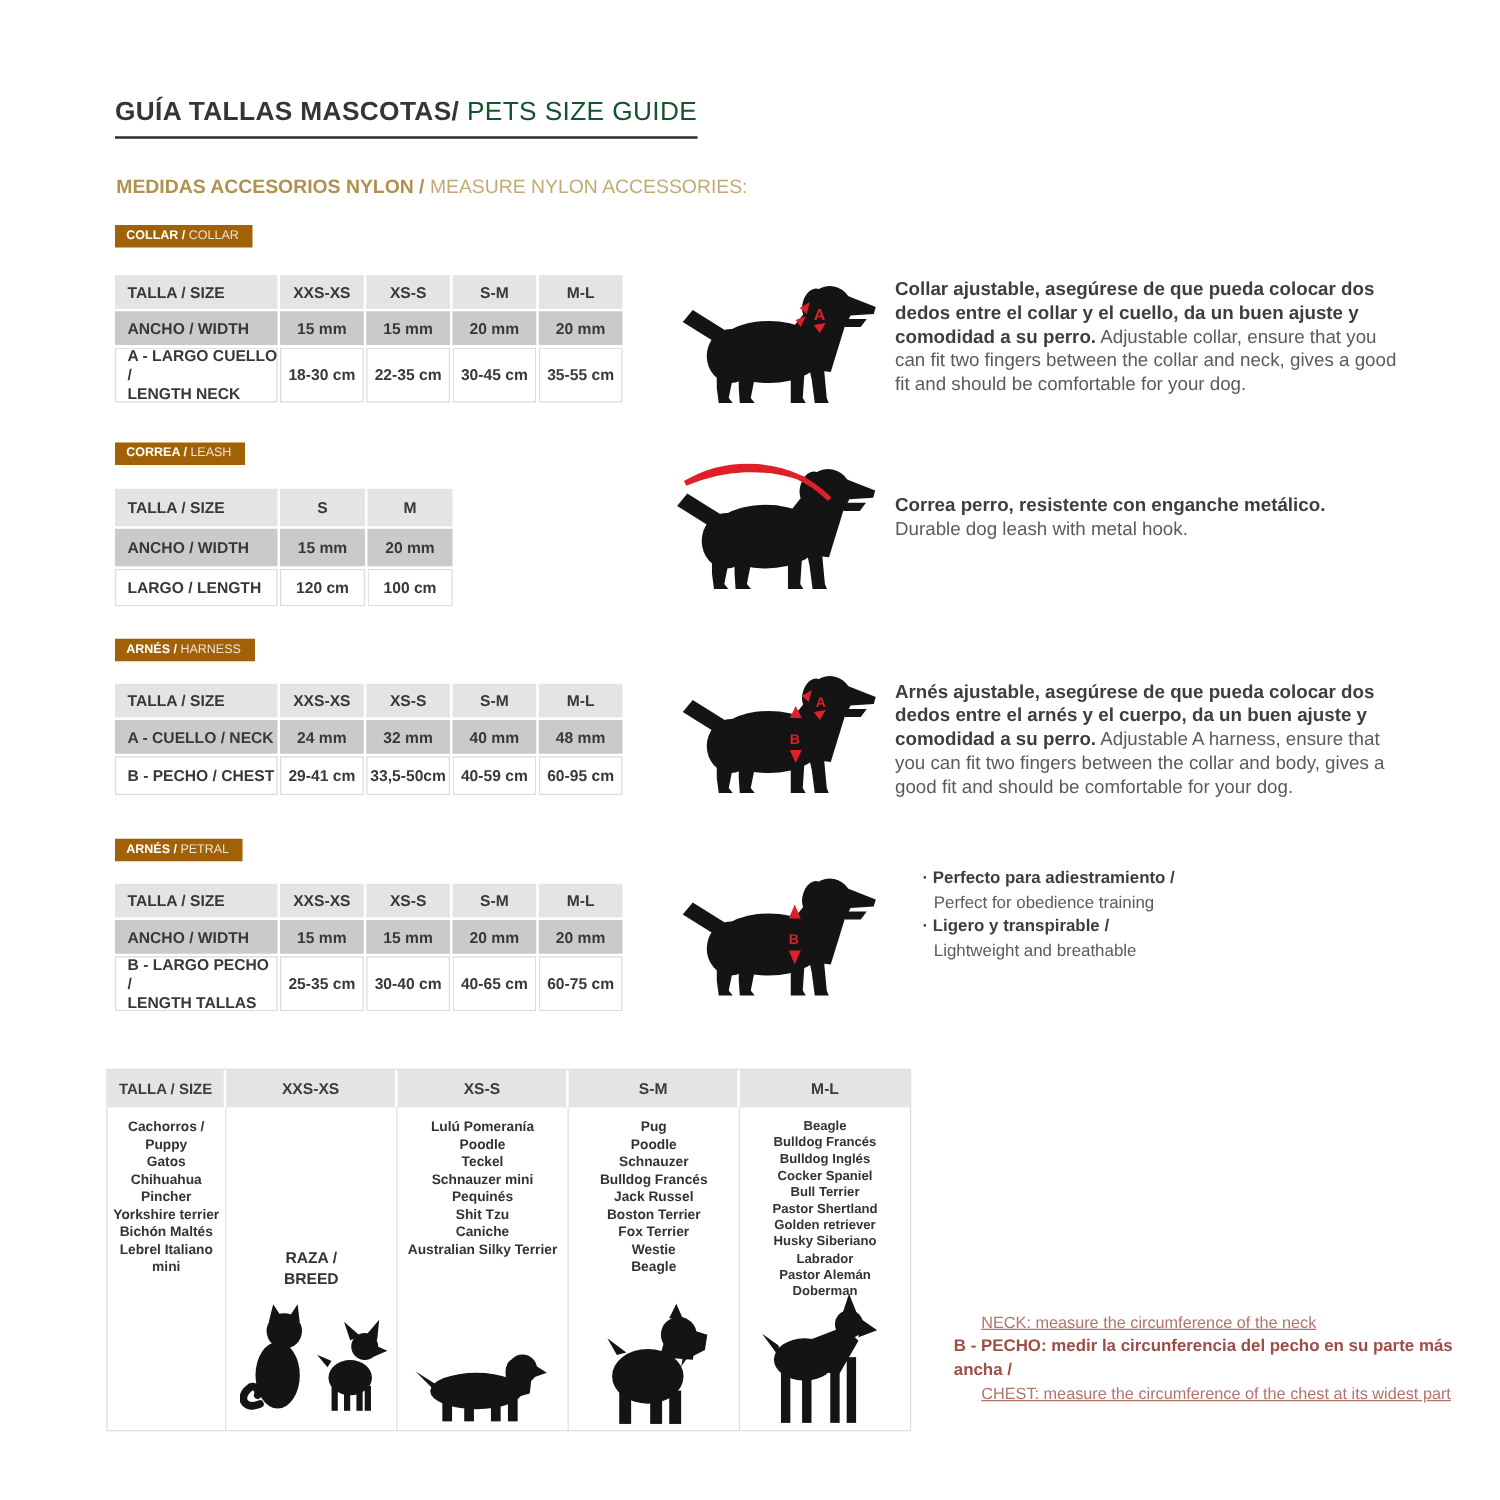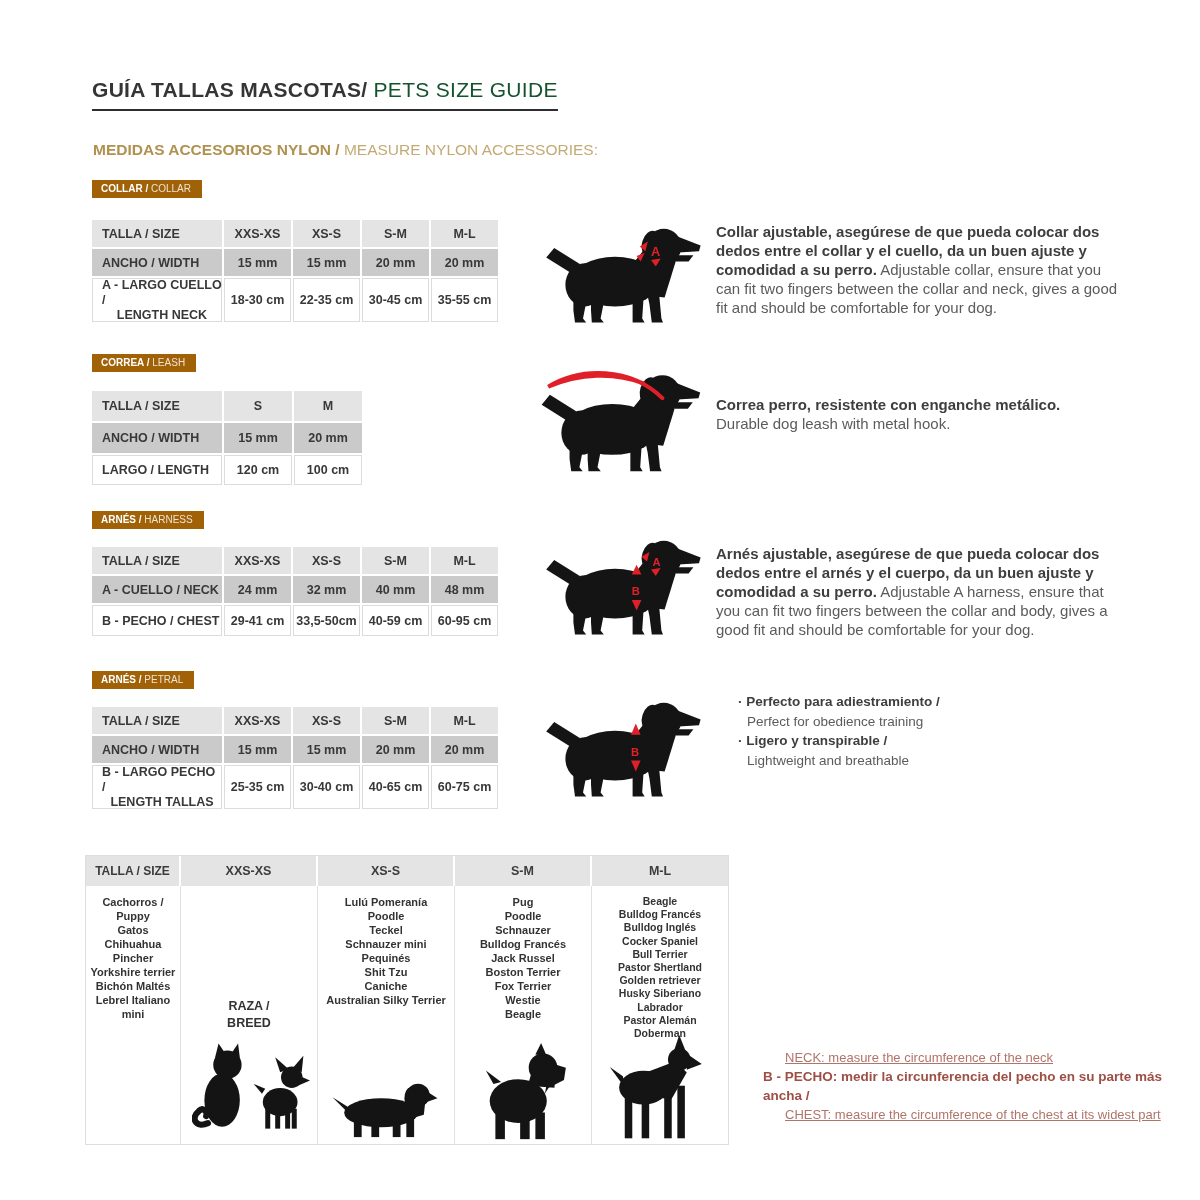"A - LARGO CUELLO /" .two-line { align-items: center -> flex-start }
